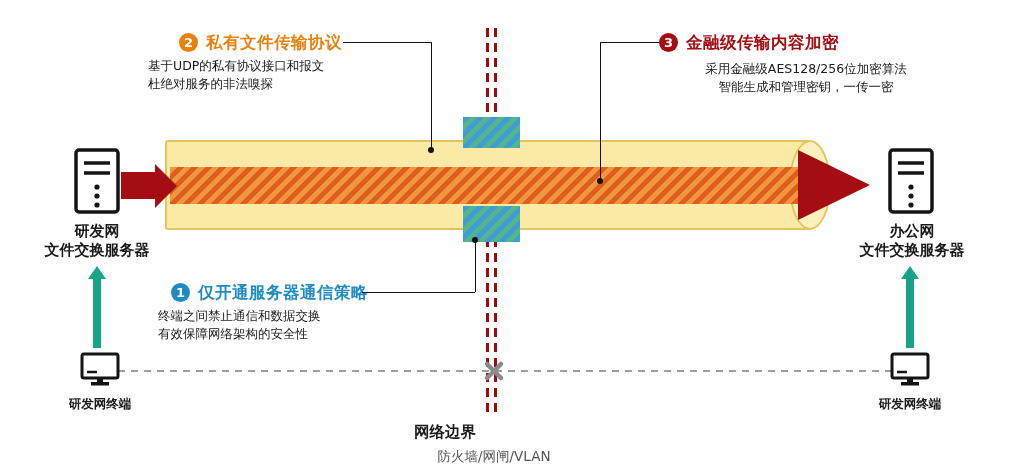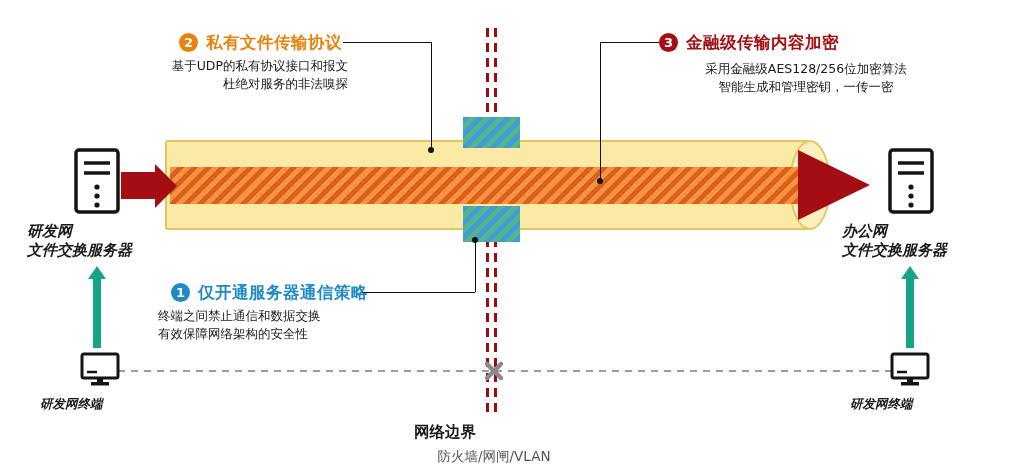"基于UDP的私有协议接口和报文" .c2-desc { text-align: right -> left }
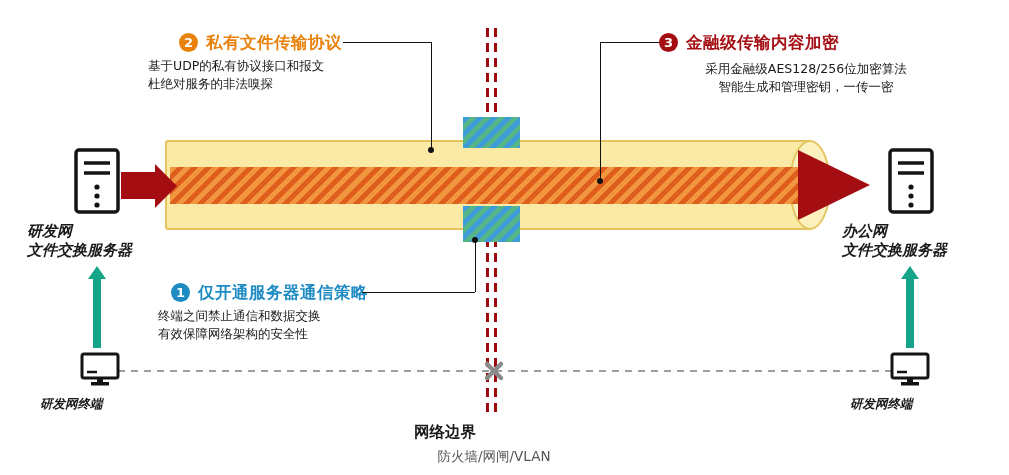"研发网" .node-label { font-style: italic -> none; text-align: left -> center }
